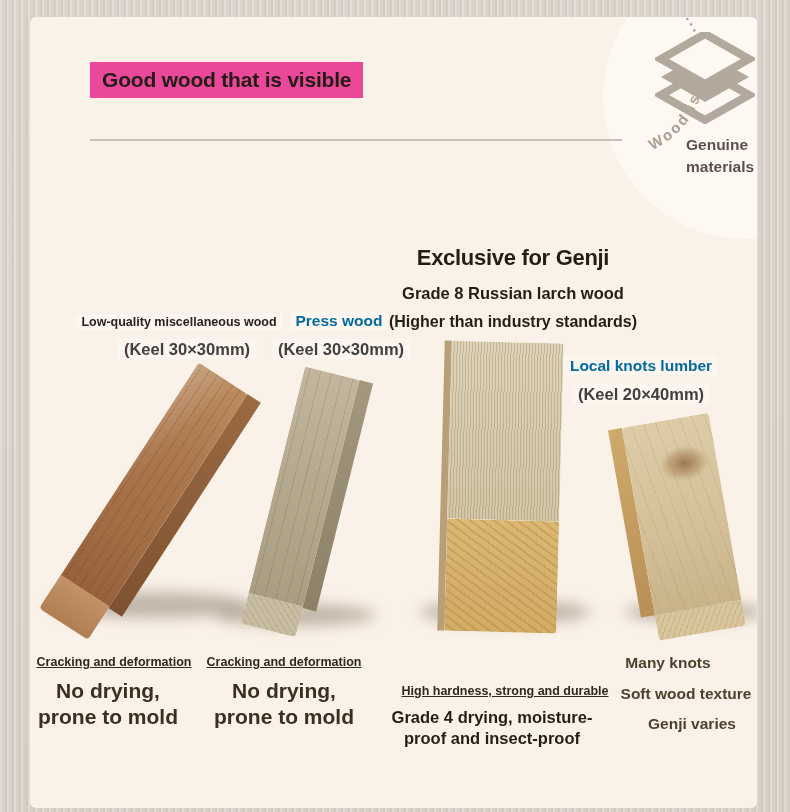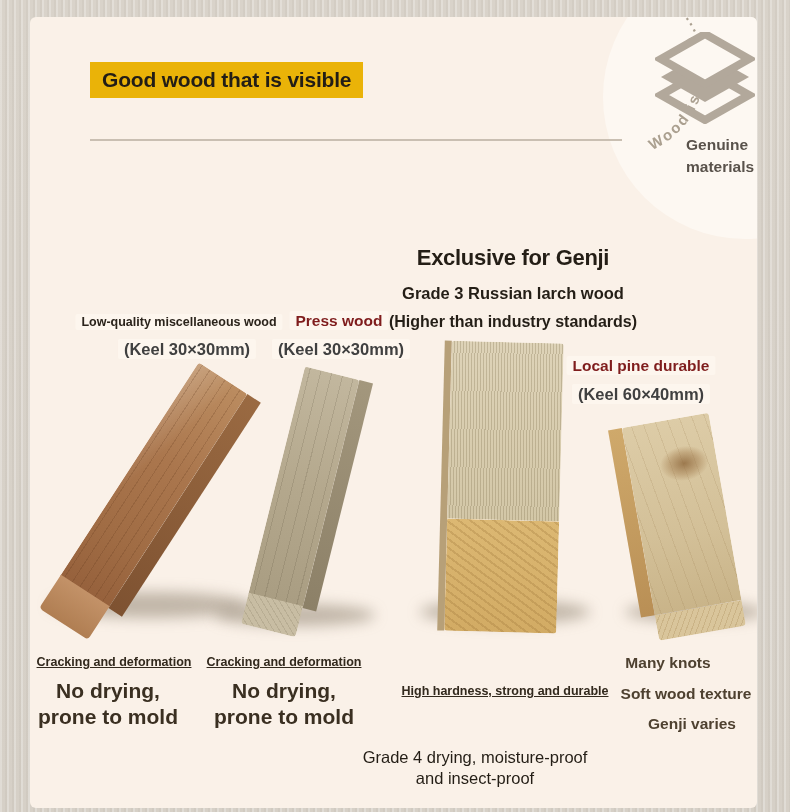"Good wood that is visible" .page-title { background: #eab308 -> #ec4899 }
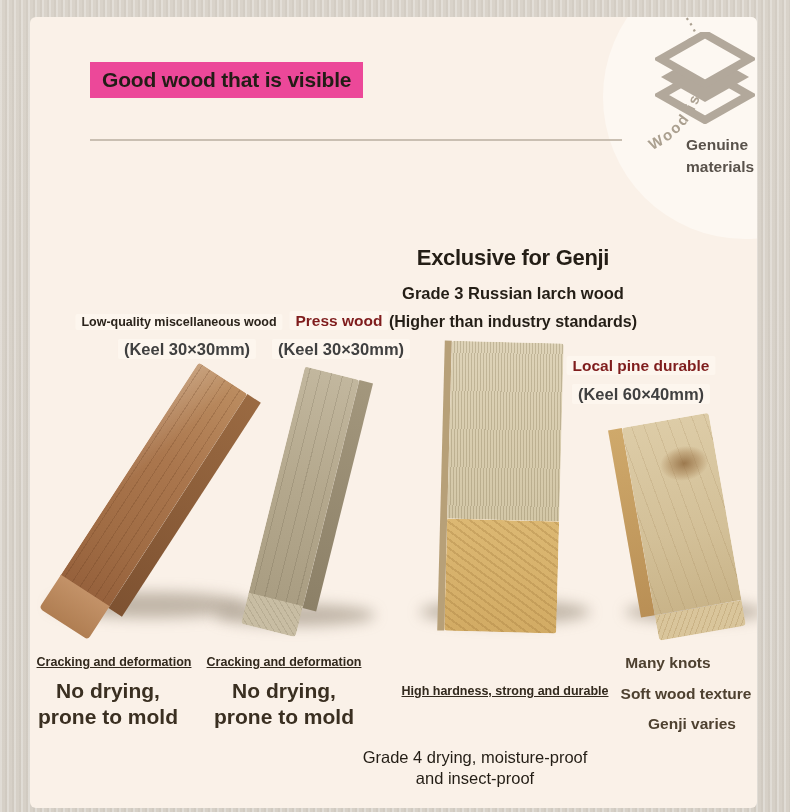"Grade 3 Russian larch wood" div.h2 { text: 3 -> 8 }
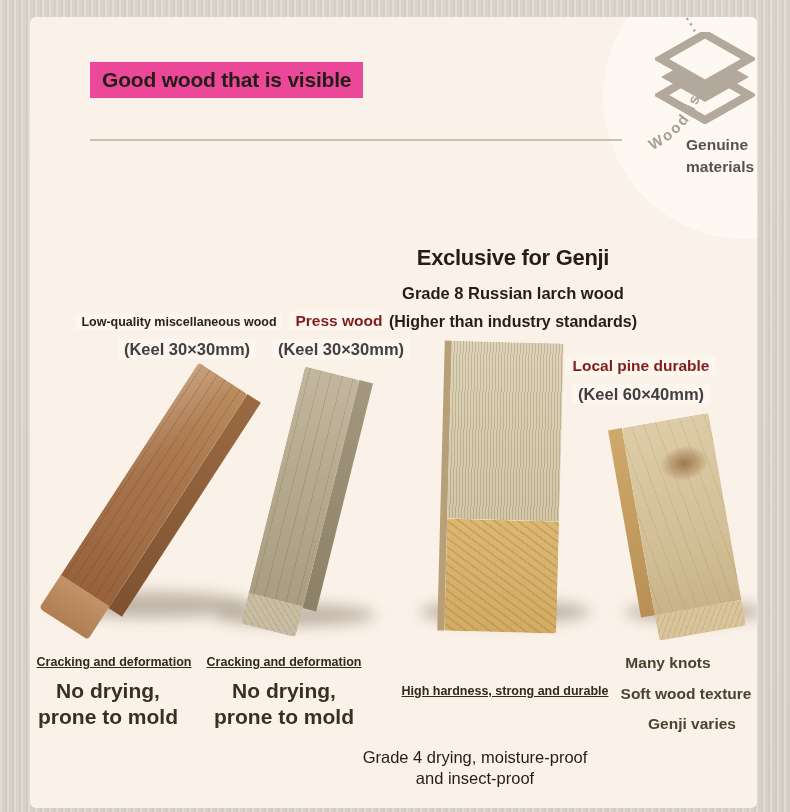"Press wood" .name-brown { color: #7f1d1d -> #0369a1 }
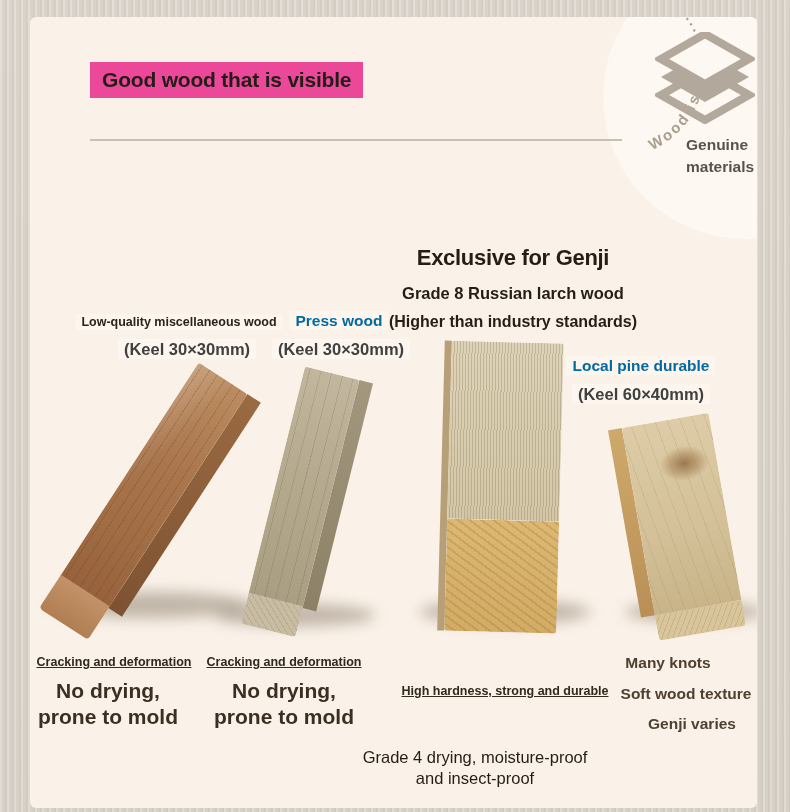"Local pine durable" span.chip { text: pine durable -> knots lumber }
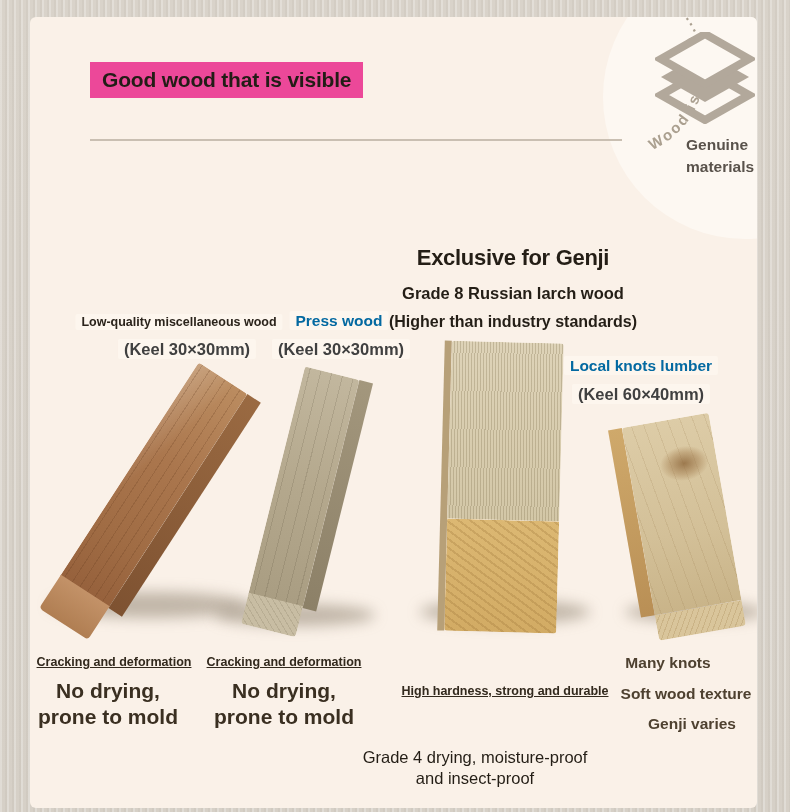"(Keel 60×40mm)" span.chip { text: 60 -> 20 }
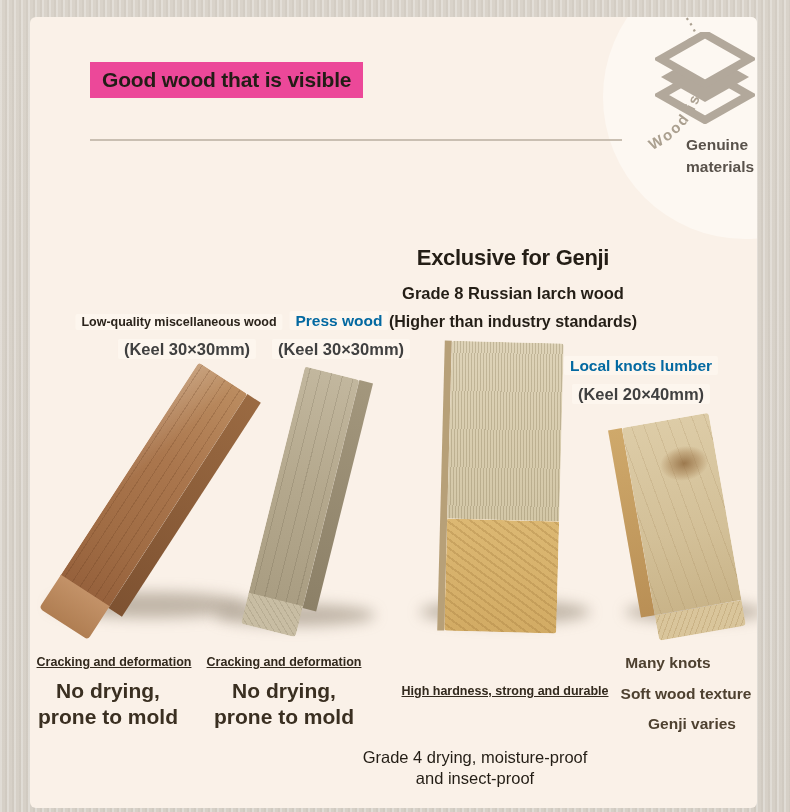"Grade 4 drying, moisture-proof and" div.note-big3 { font-weight: normal -> bold; left: 445px -> 462px; margin-top: 40px -> none }
